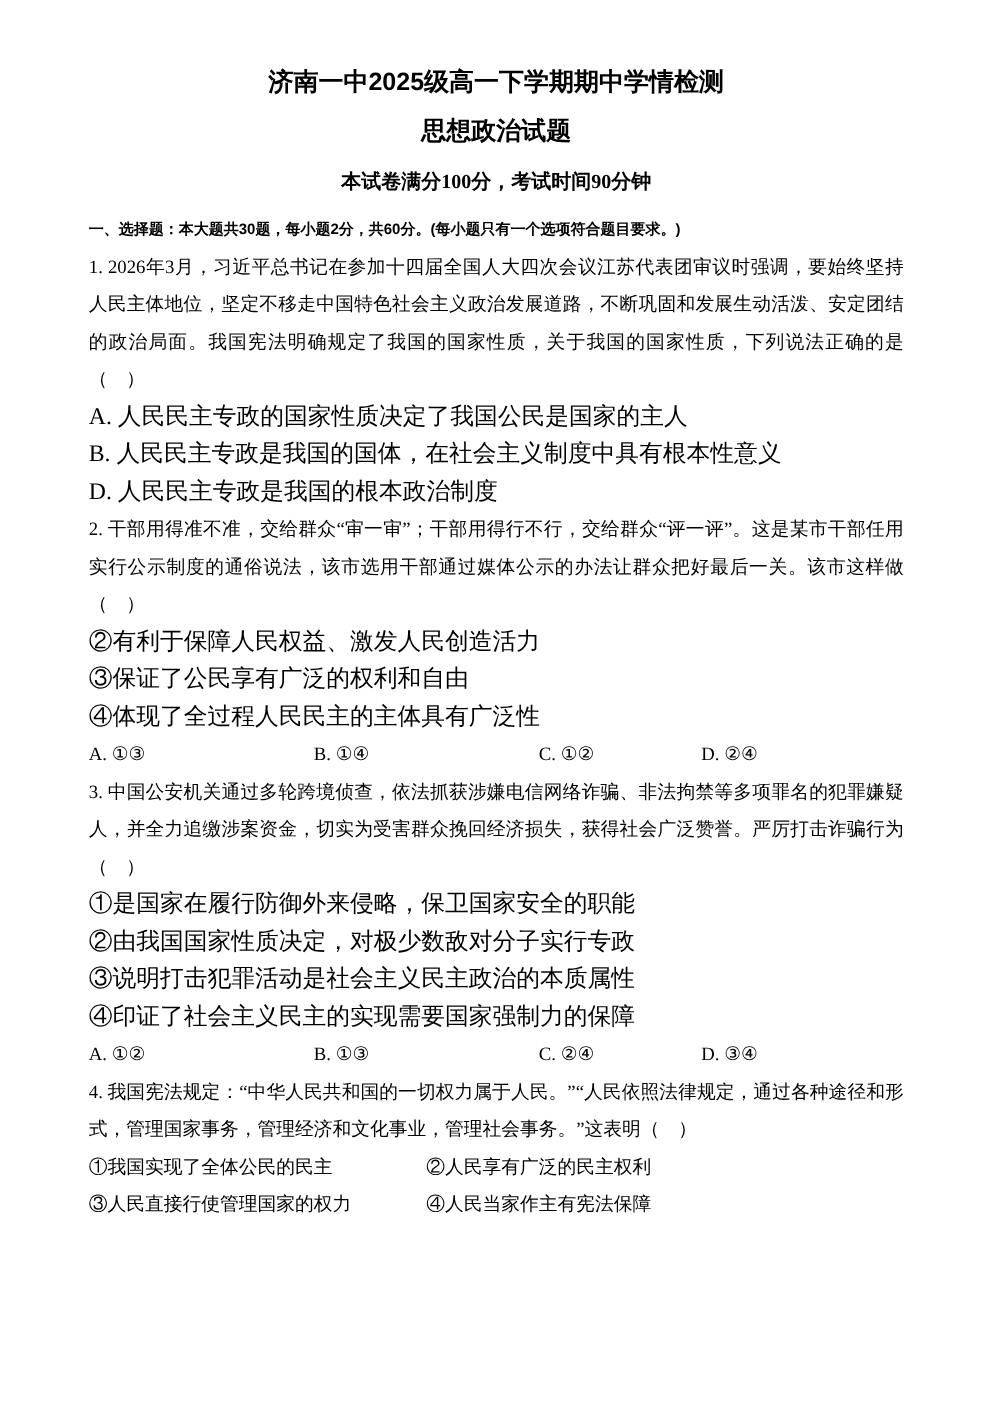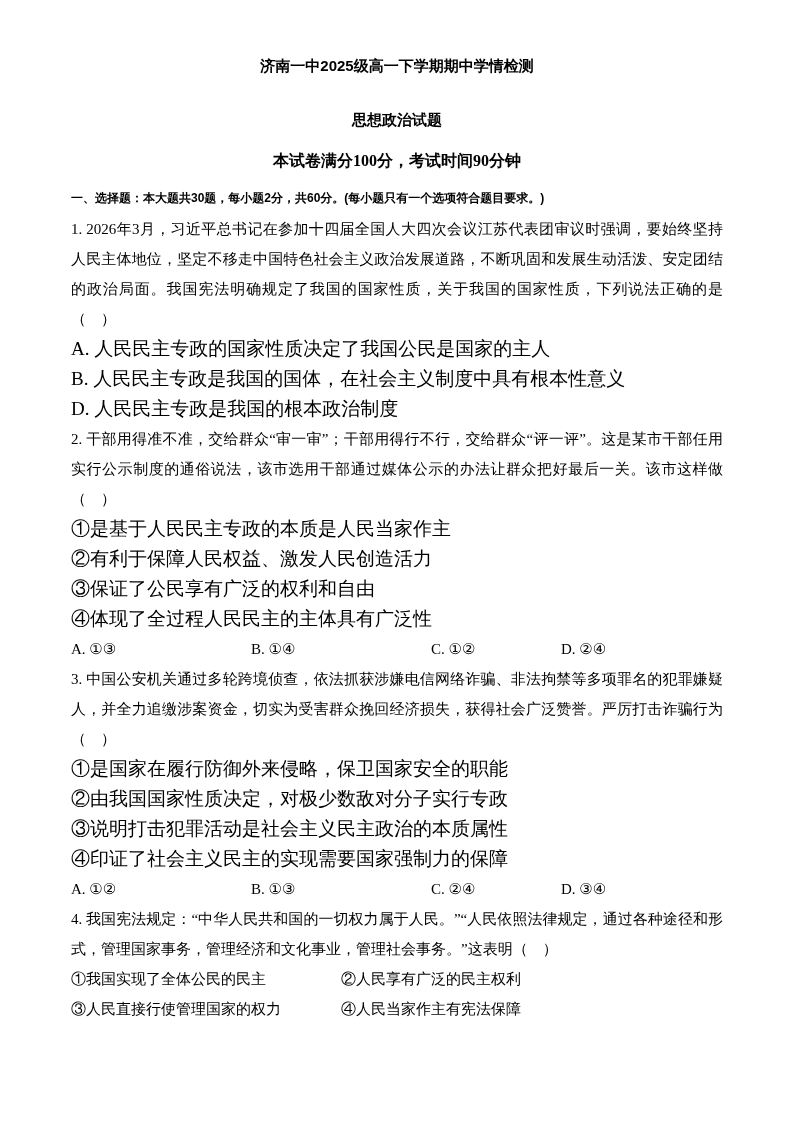"济南一中2025级高一下学期期中学情检测" .title { font-size: 15px -> 20px }
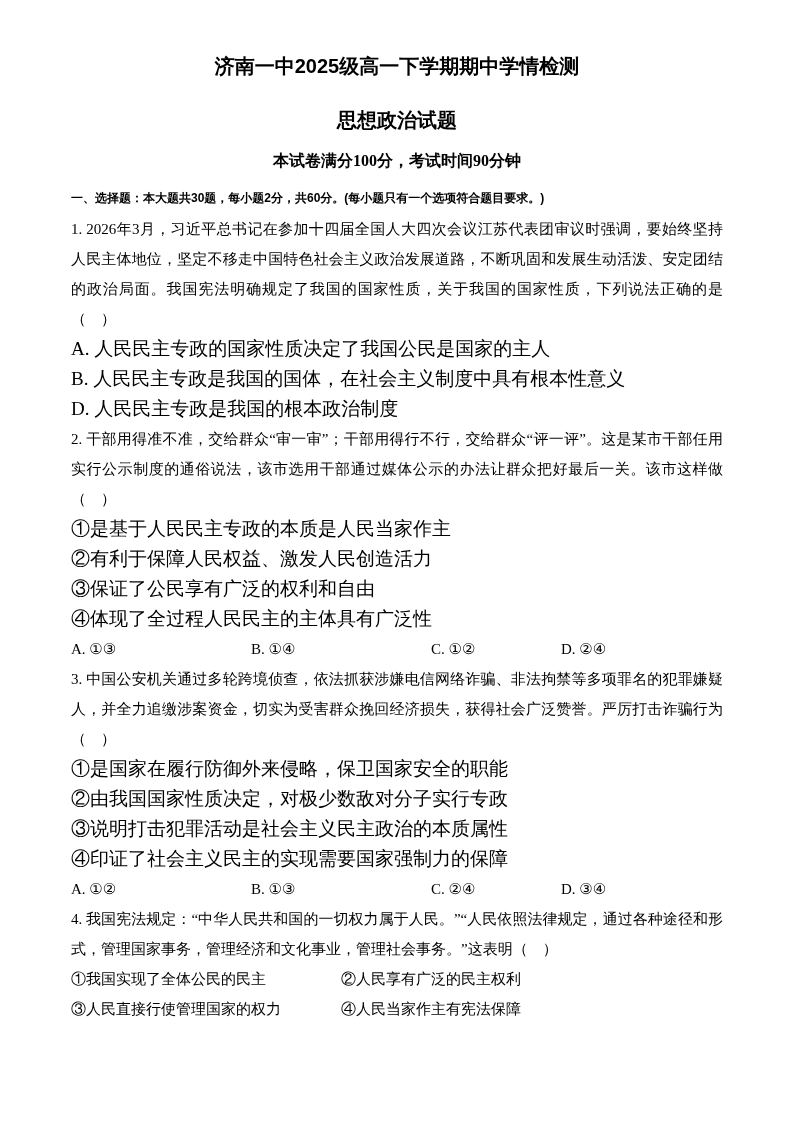"思想政治试题" .title.subject { margin-top: 22px -> 7px }
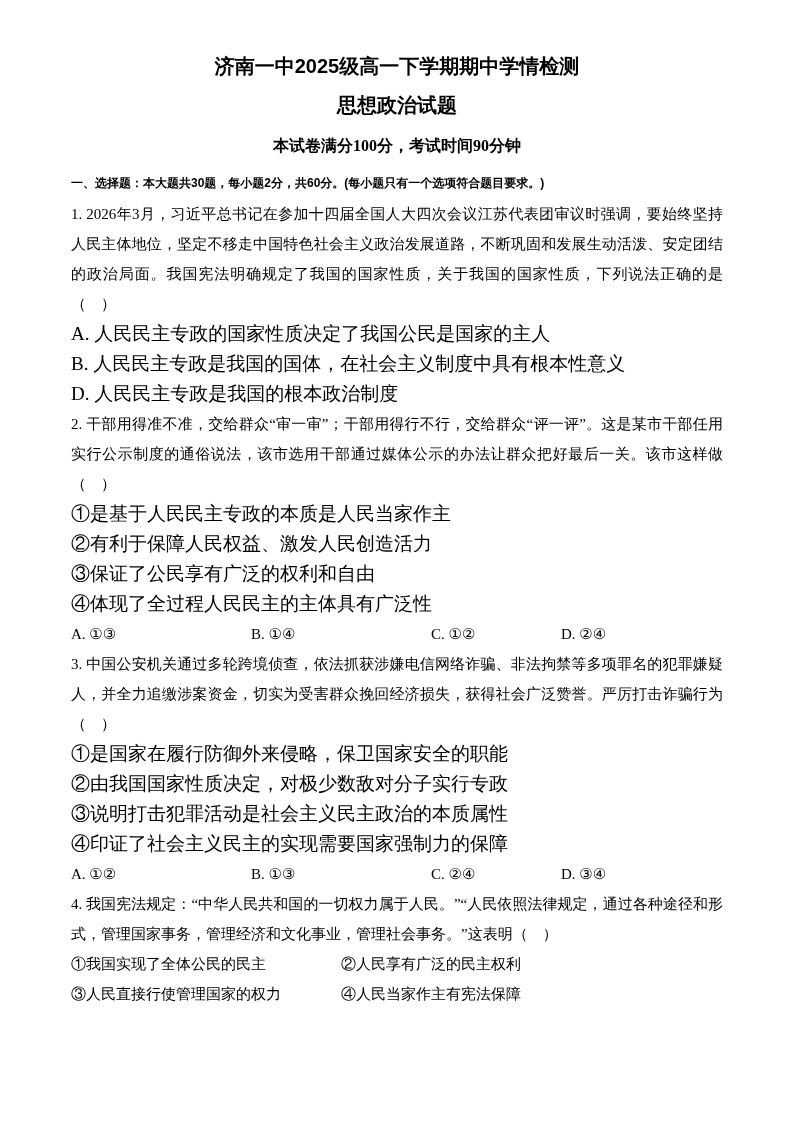"①是基于人民民主专政的本质是人民当家作主" p.line { html: <p>①是基于人民民主专政的本质是人民当家作主</p> -> none }
